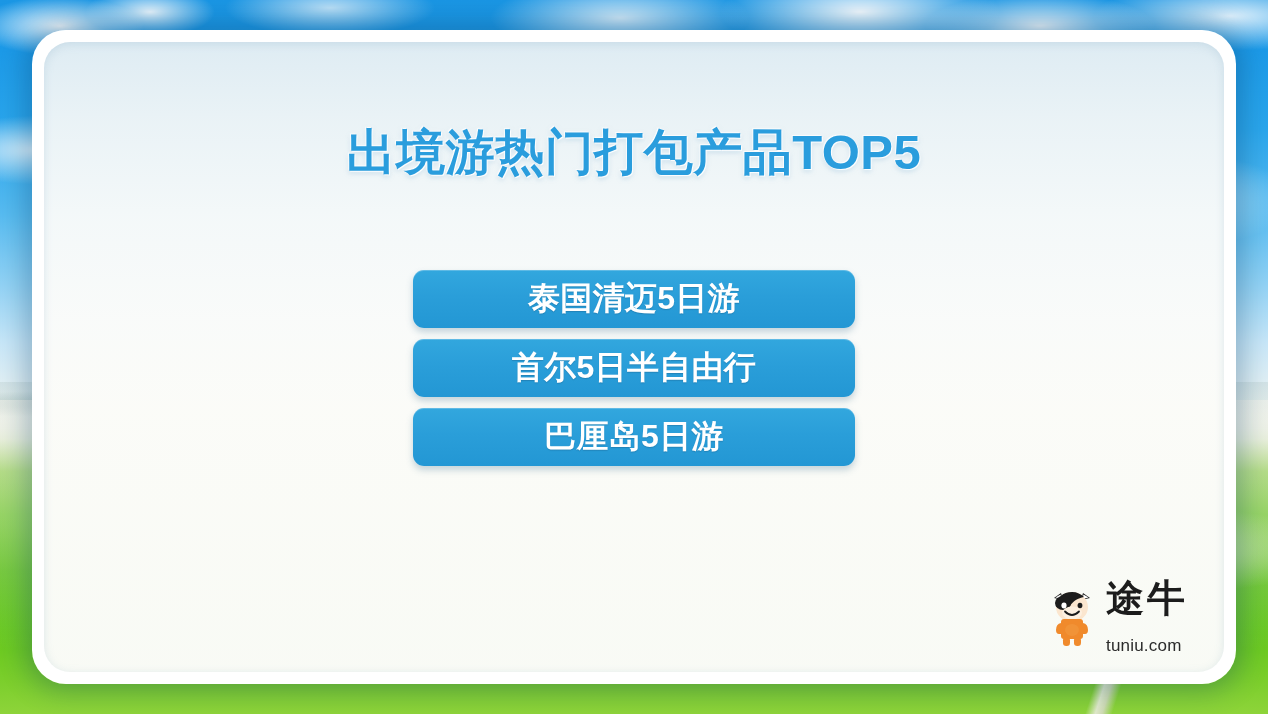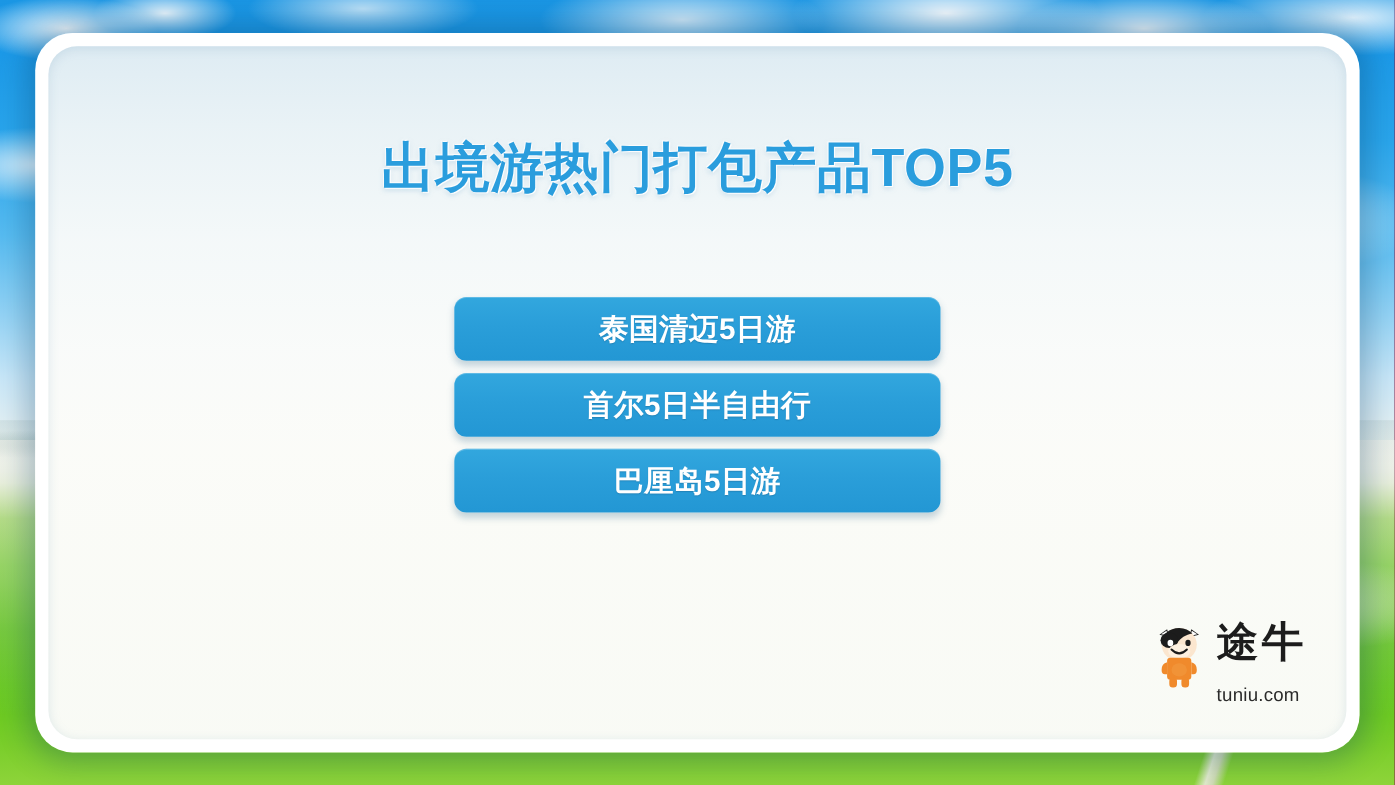"出境游热门打包产品TOP5" #stage { background: #be185d -> #404040 }
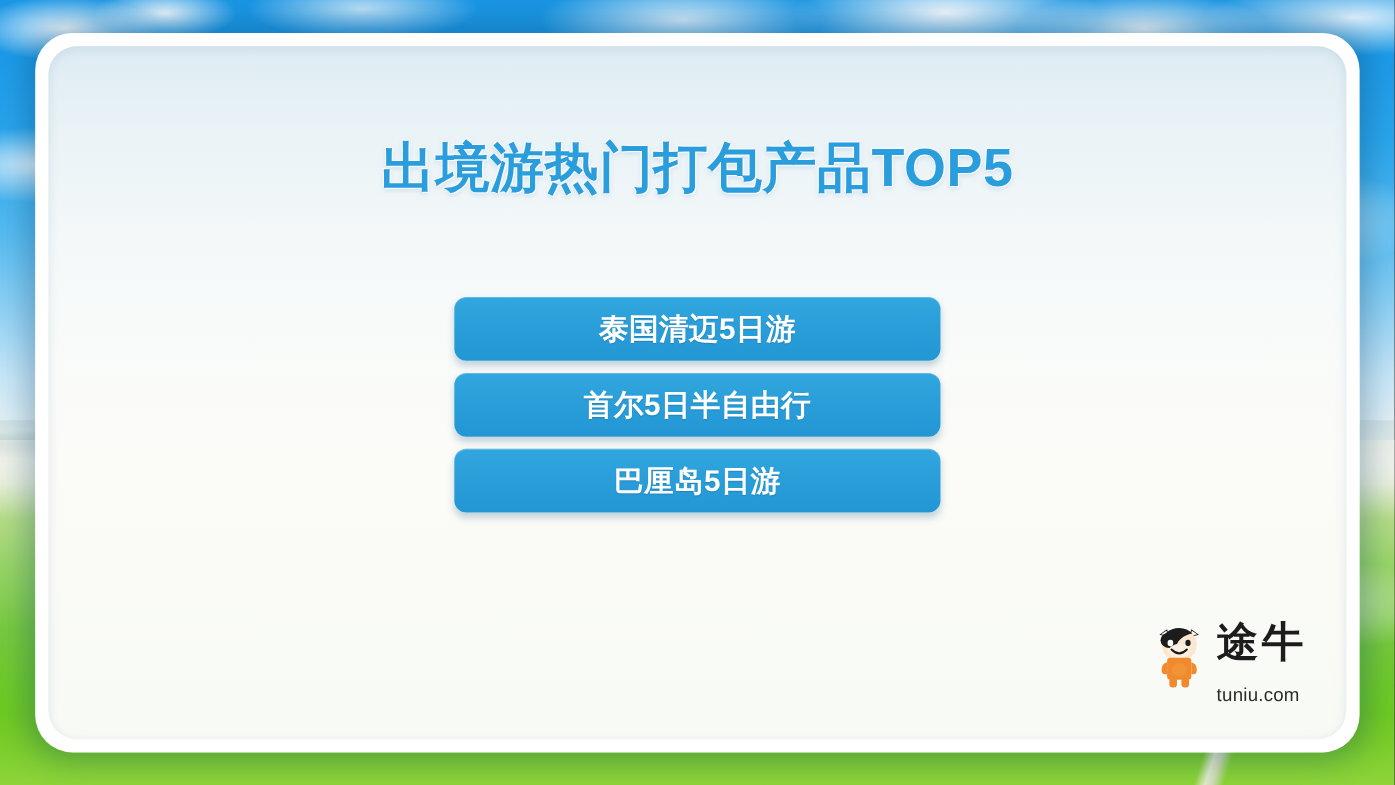"泰国清迈5日游" .item-label { font-size: 27px -> 32px }
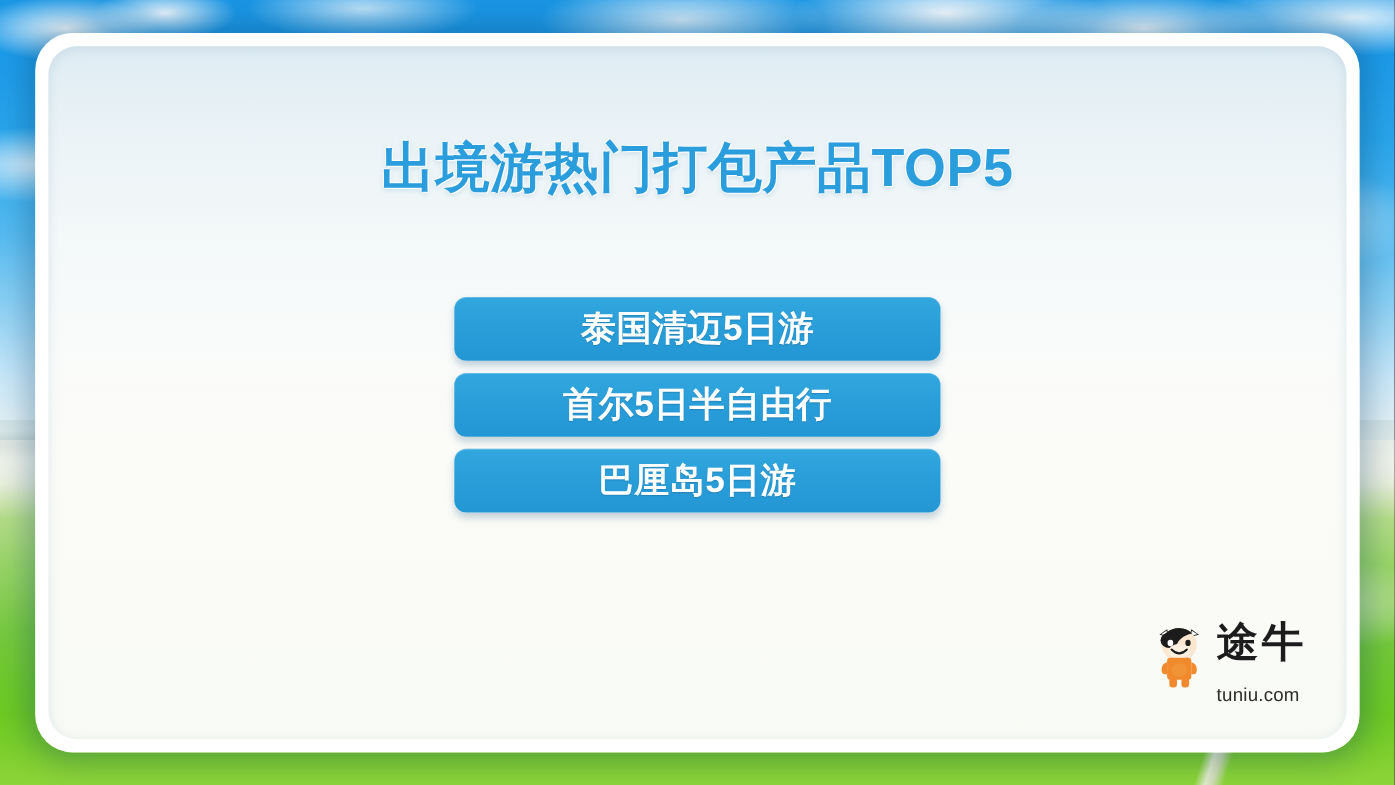"途牛" .logo { align-items: flex-start -> center; bottom: 32px -> 18px }
